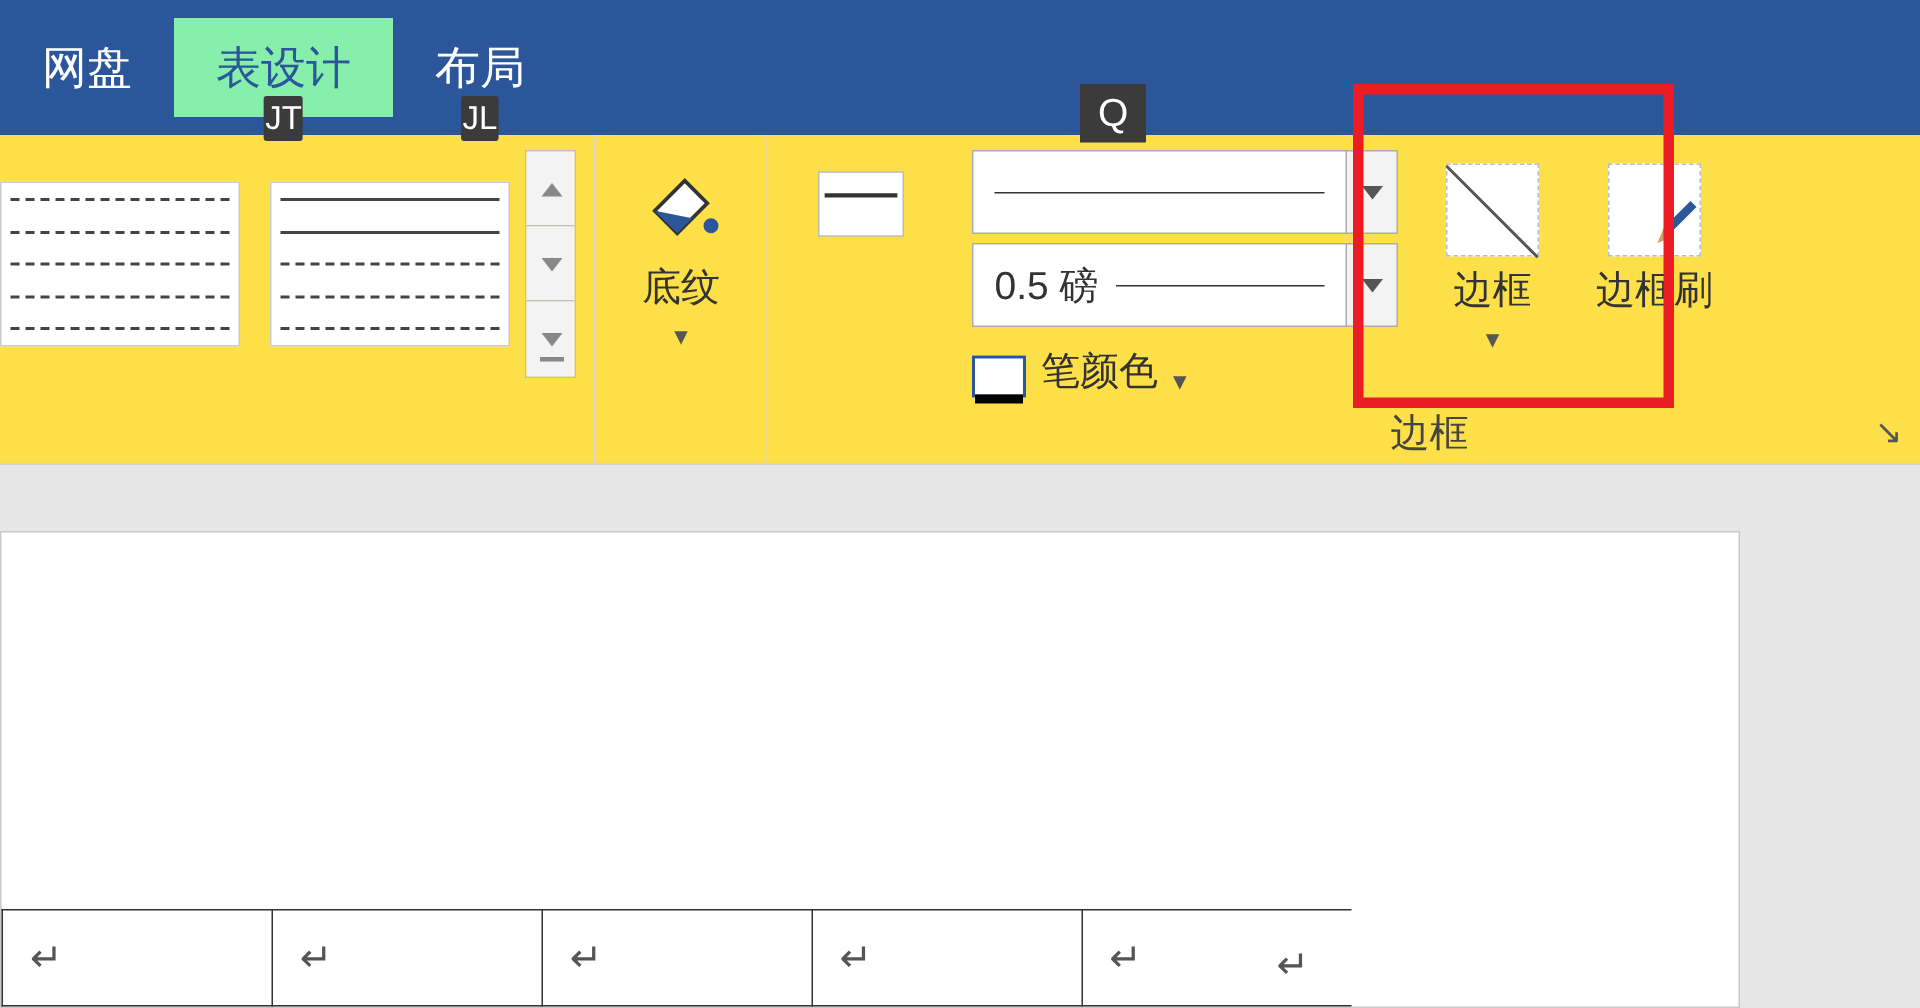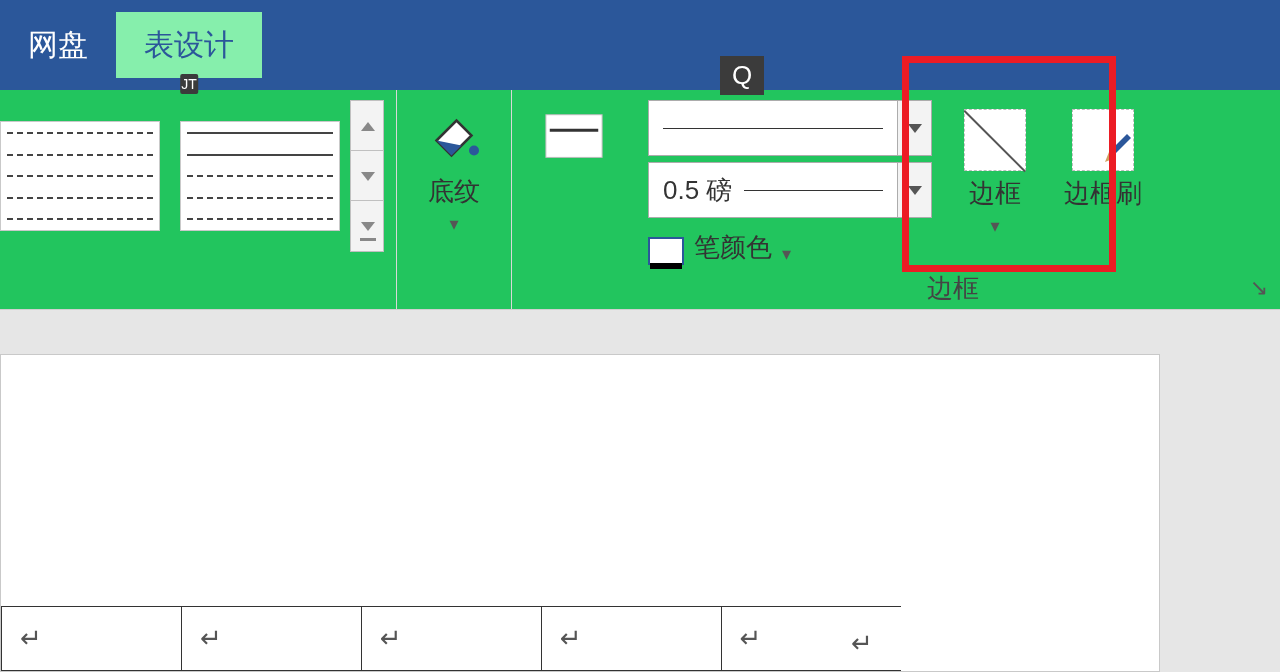"布局" div.tab { html: none -> <div> <span>布局</span> <span>JL</span> </div> }
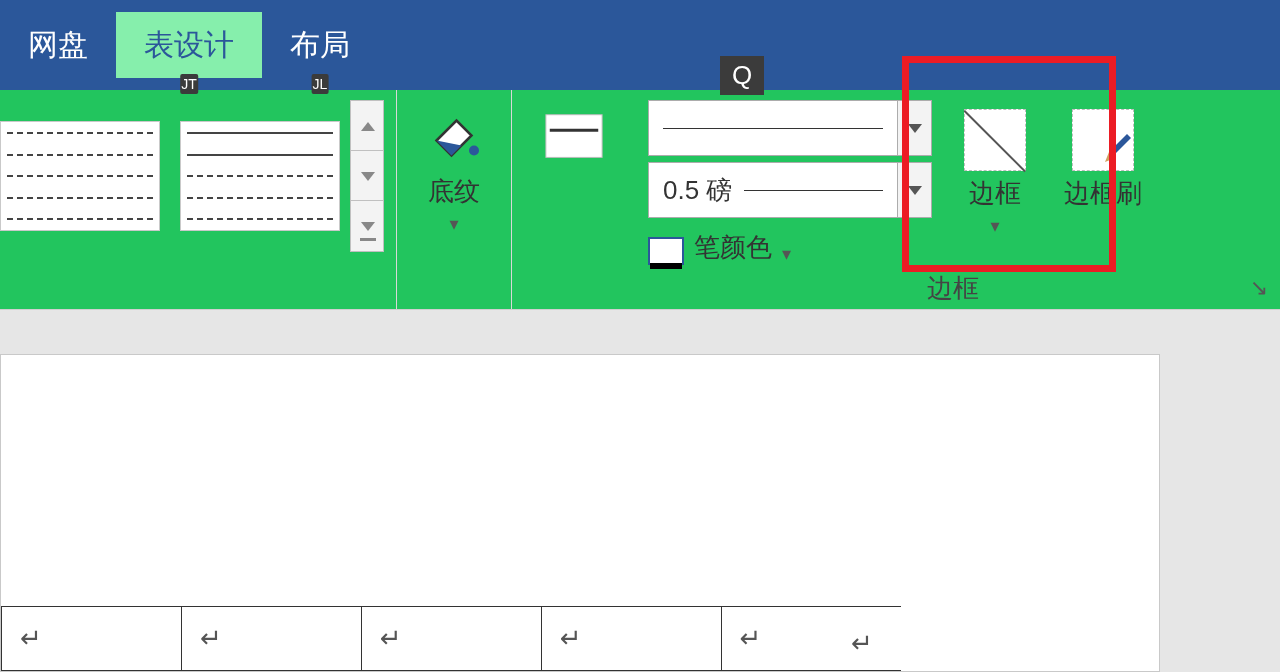"JT" .keytip { font-size: 14px -> 22px }
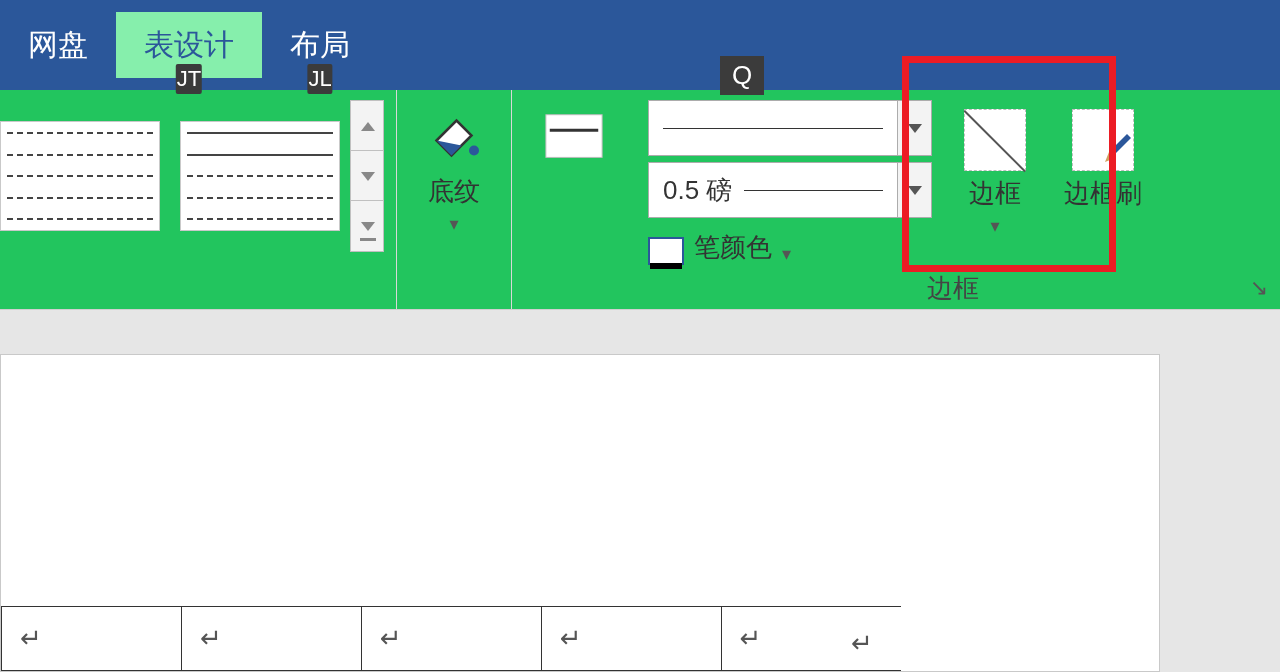"底纹" .ribbon { background: #22c55e -> #fde047 }
